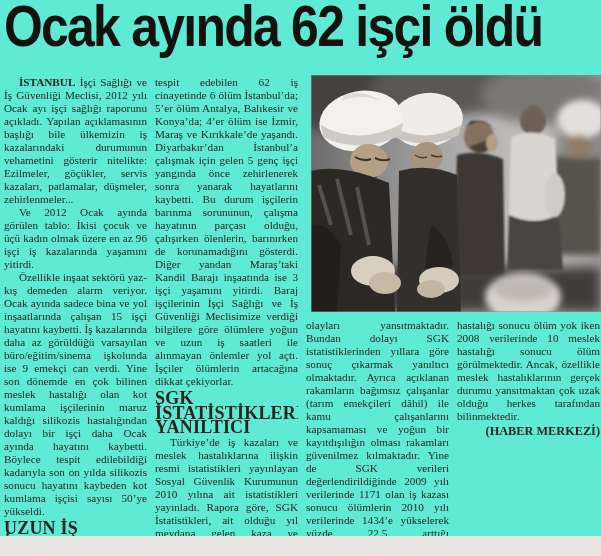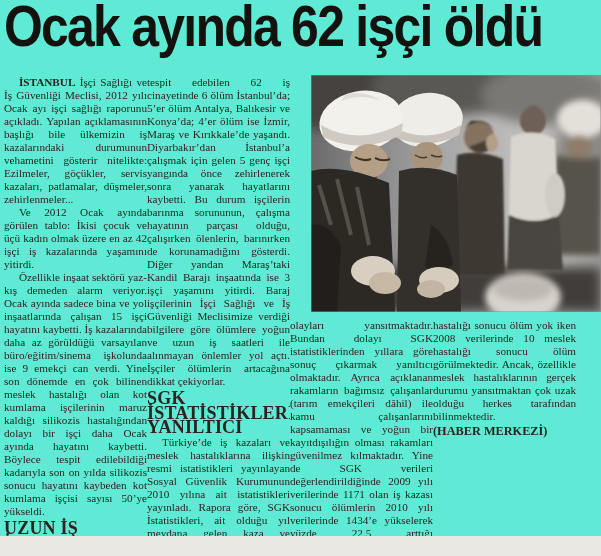"İSTANBUL İşçi Sağlığı ve İş" .body-area { gap: none -> 8px }
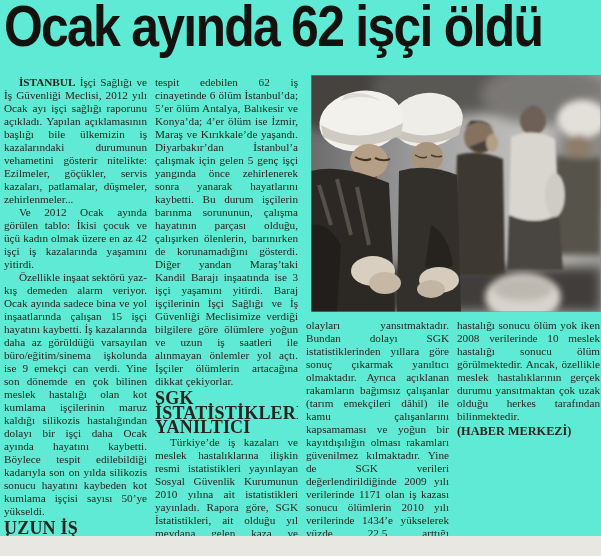"Ve 2012 Ocak ayında görülen" p.blk { text: 42 -> 96 }
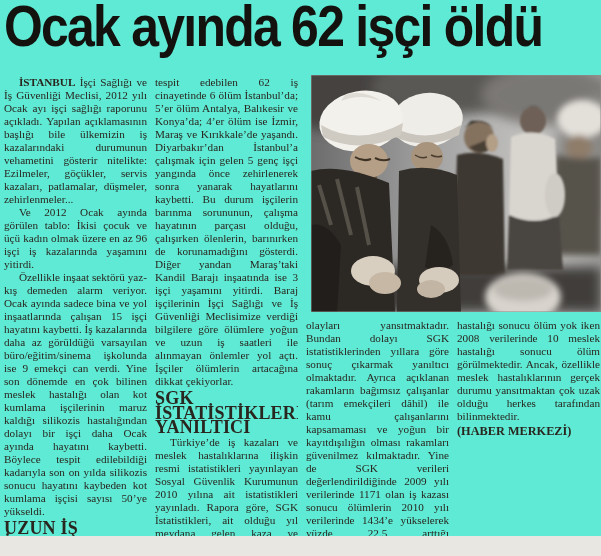"(HABER MERKEZİ)" .blk.sig { text-align: left -> right }
